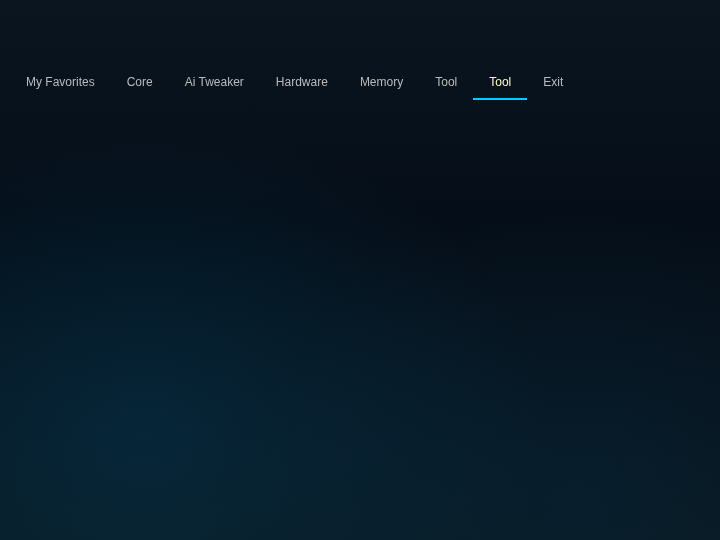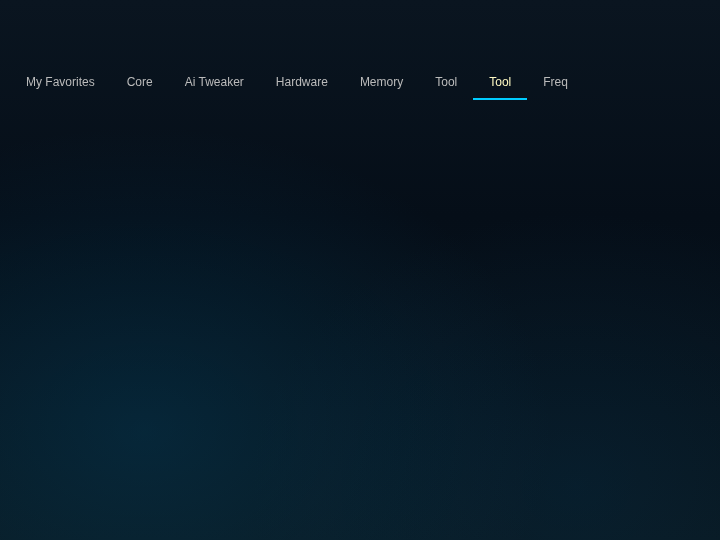"Freq" div.nav-item { text: Freq -> Exit }
